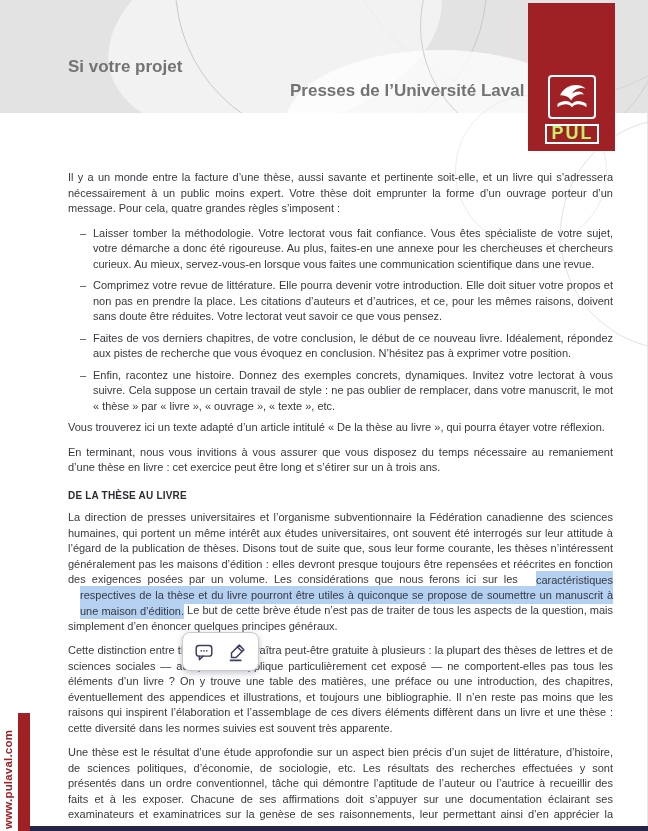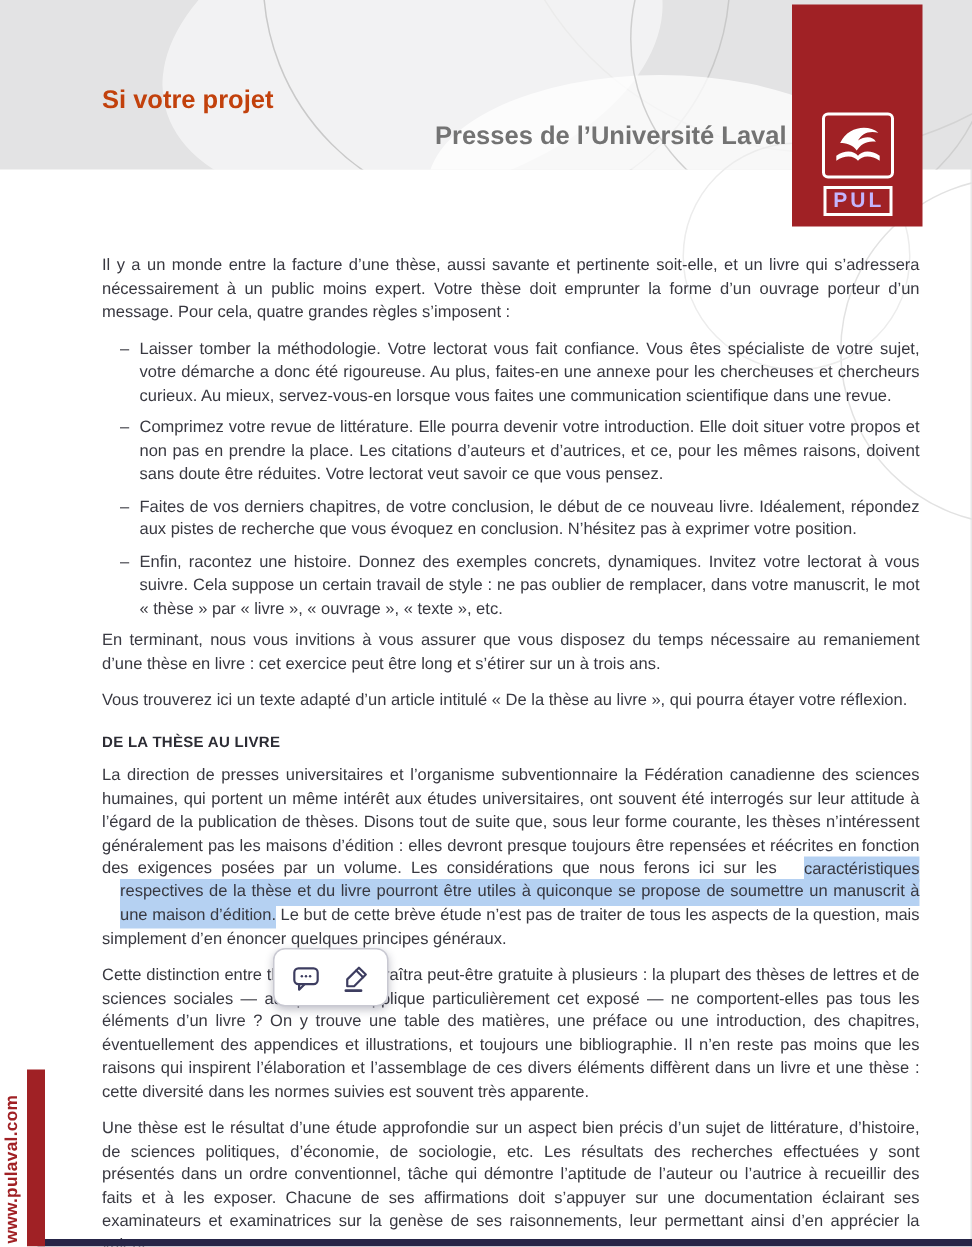"Si votre projet" .doc-title { color: #c2410c -> #737373 }
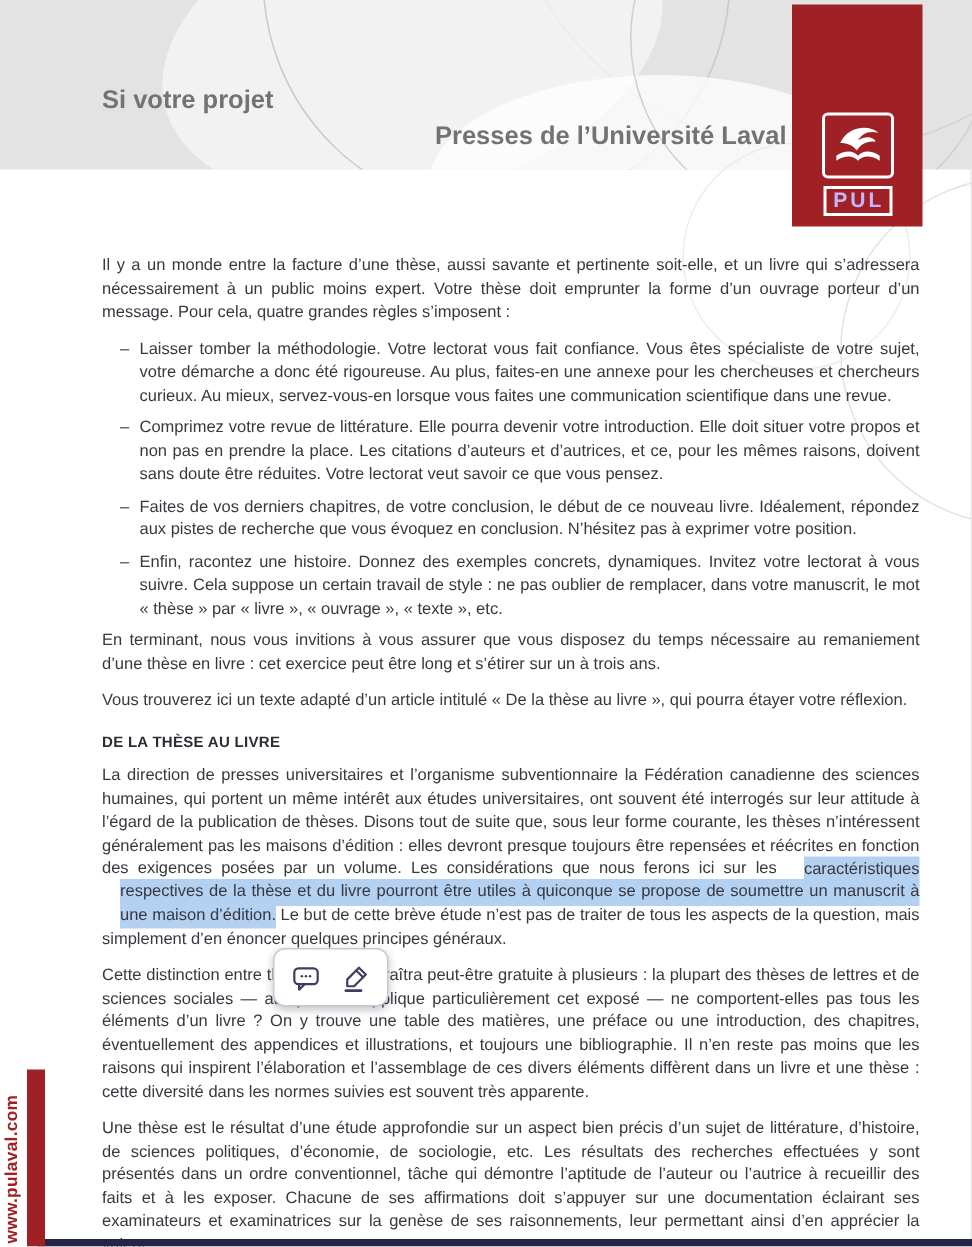"PUL" .pul-text { color: #c4b5fd -> #bef264; font-size: 14px -> 18px }
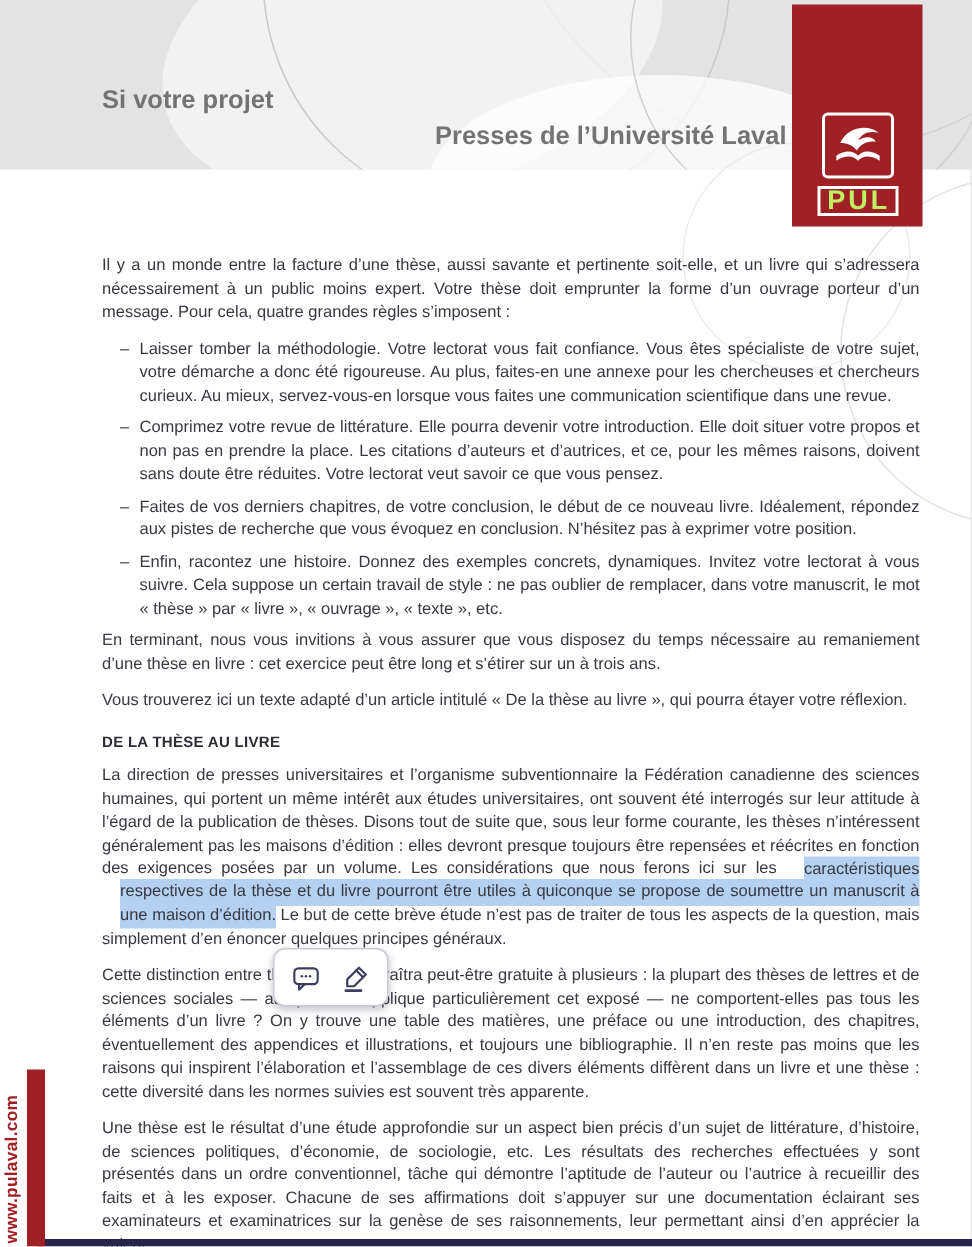"En terminant, nous vous invitions" p { order: before "Vous trouverez ici un texte" -> after "Vous trouverez ici un texte" }
